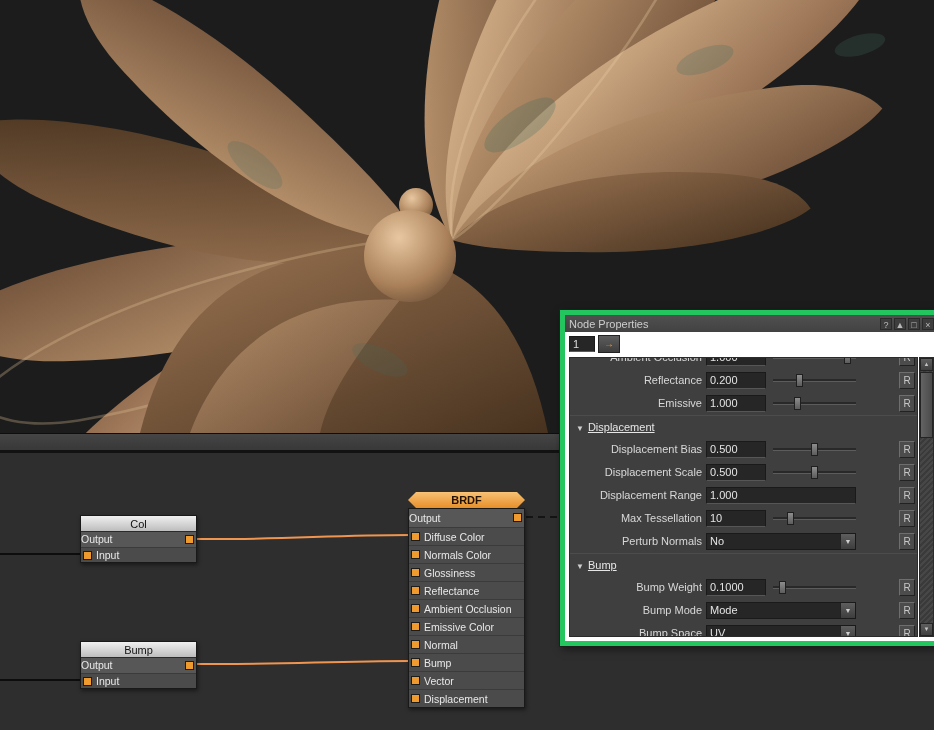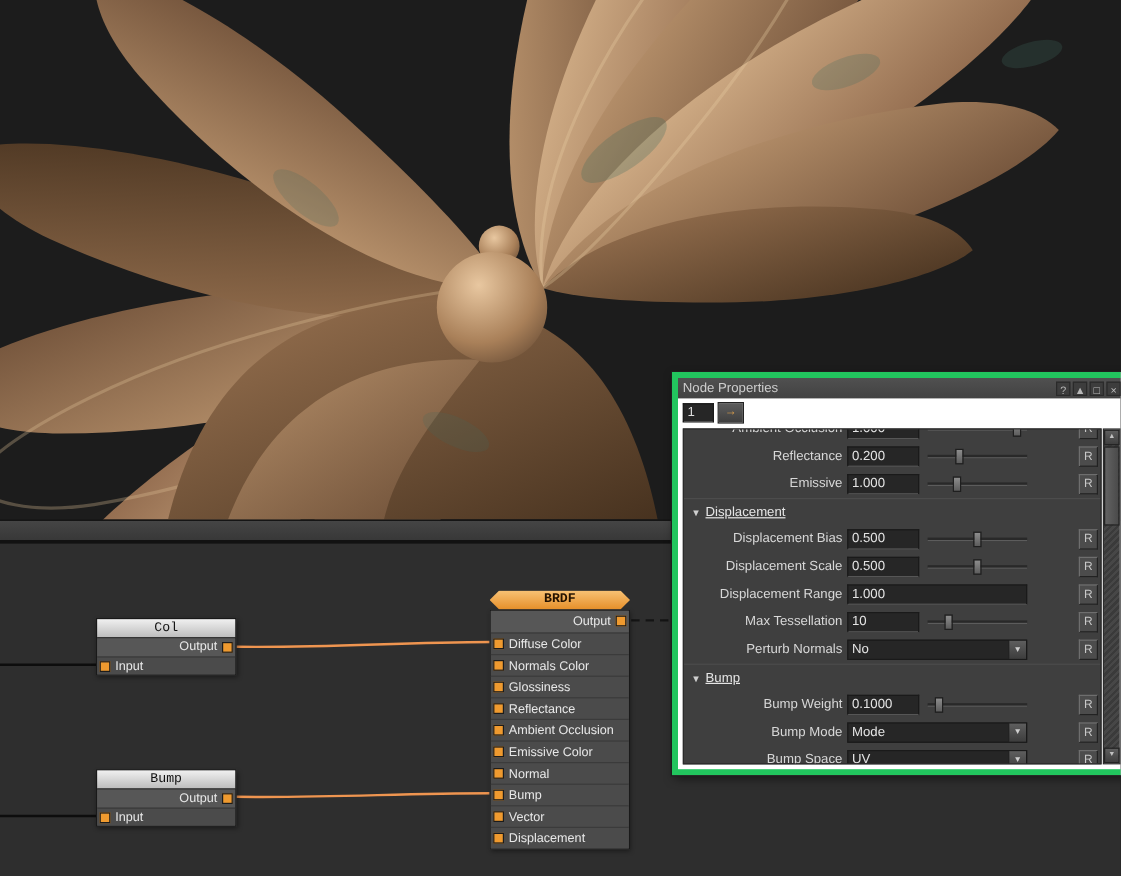"BRDF" .nhead { font-family: Liberation Mono, monospace -> none }
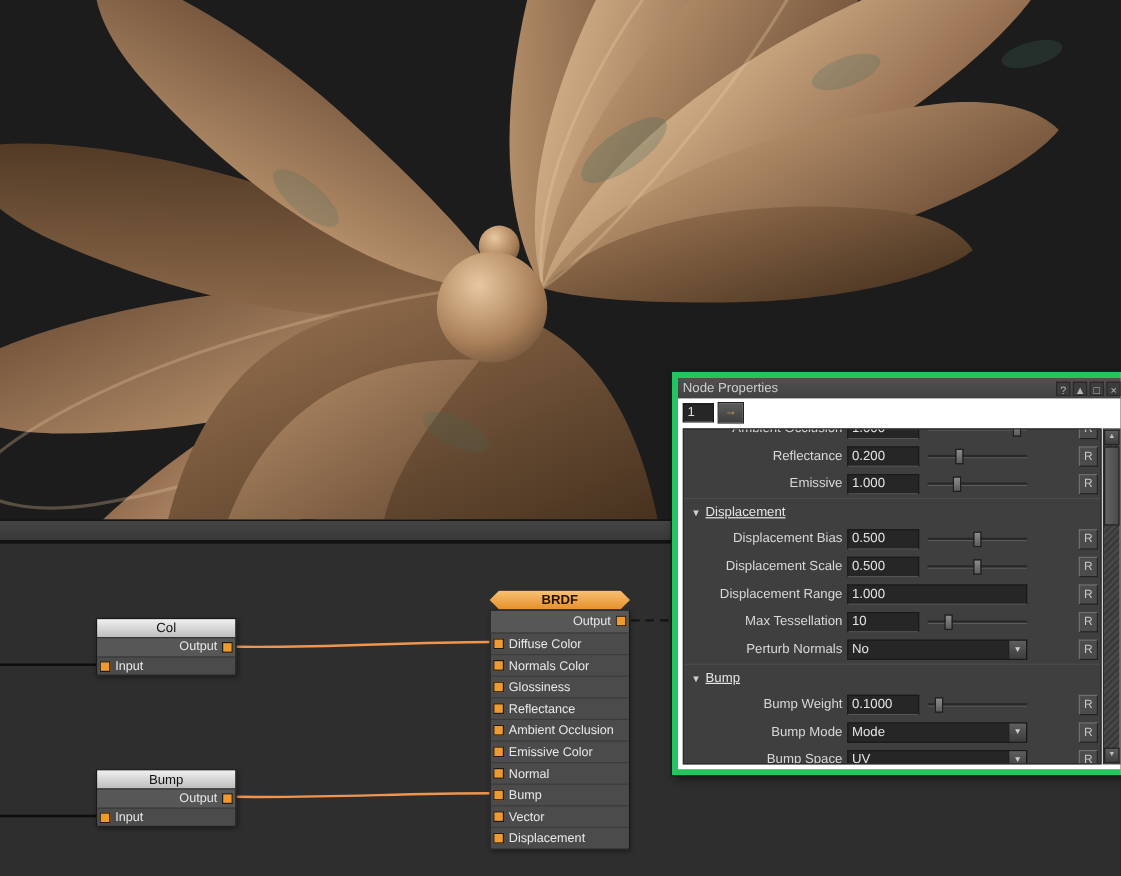"Output" .nrow.out { text-align: right -> none }
